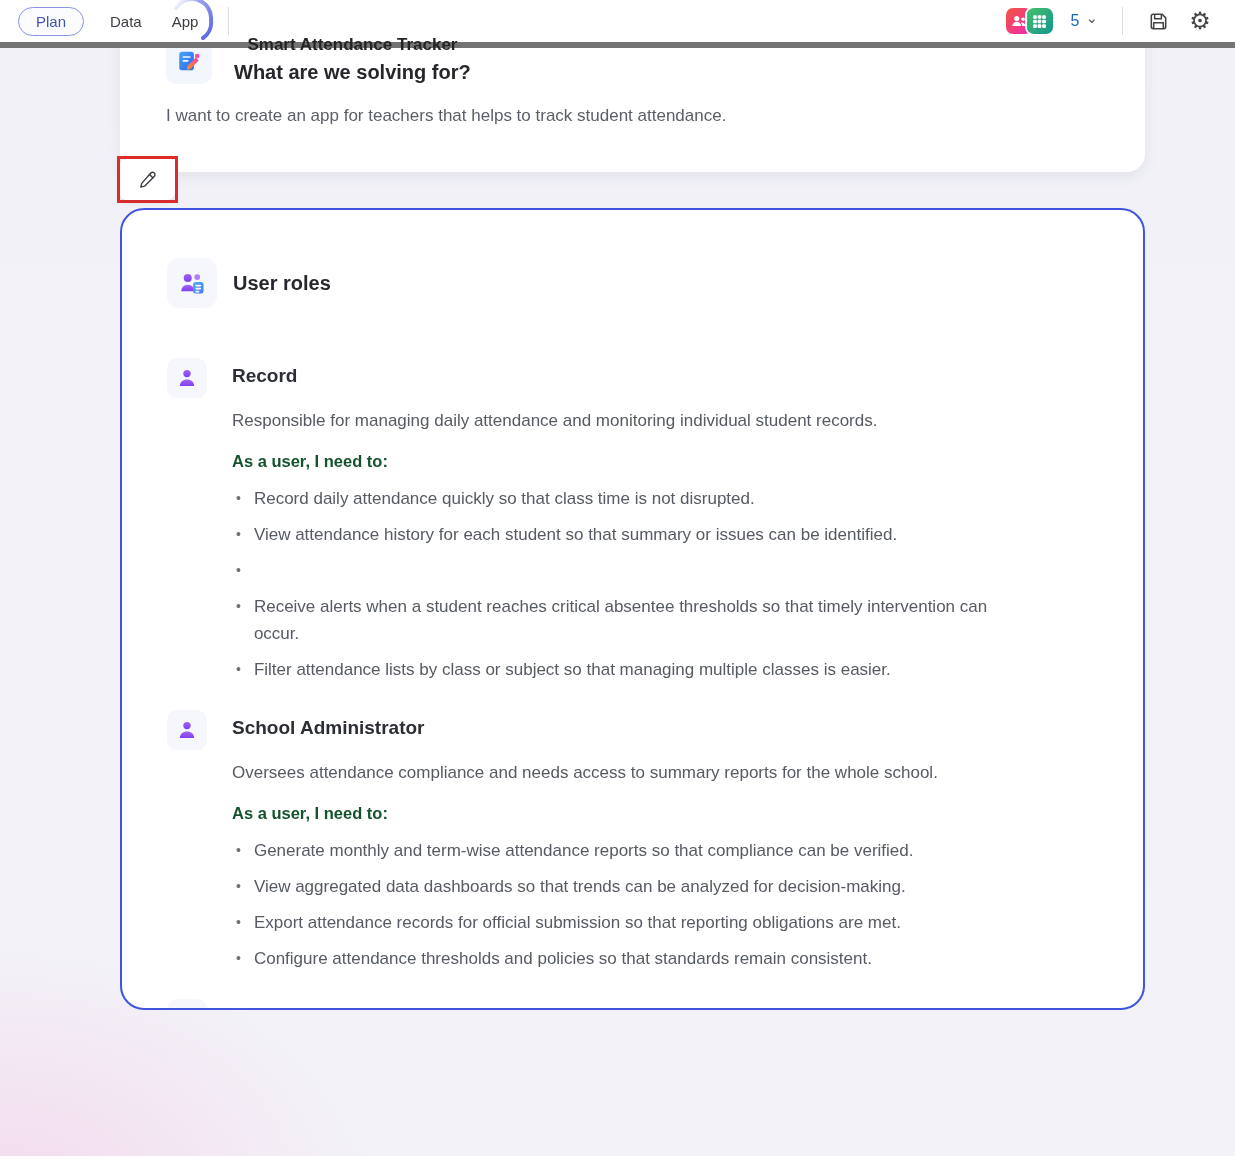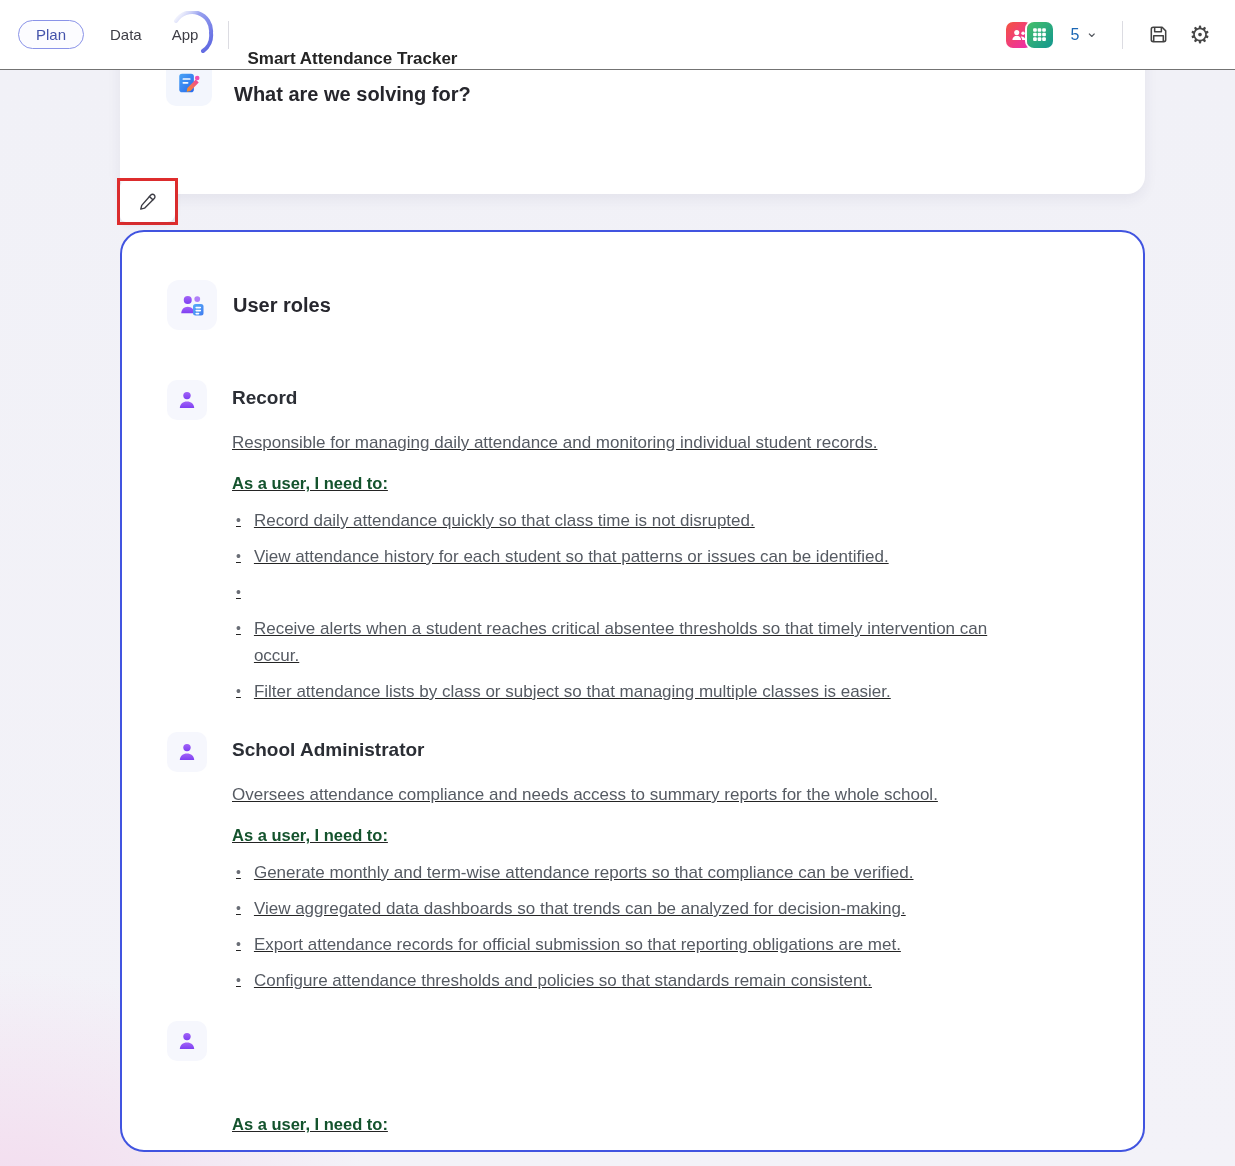"Plan" .topbar { border-bottom: 1px solid #737373 -> 6px solid #737373; height: 70px -> 48px }
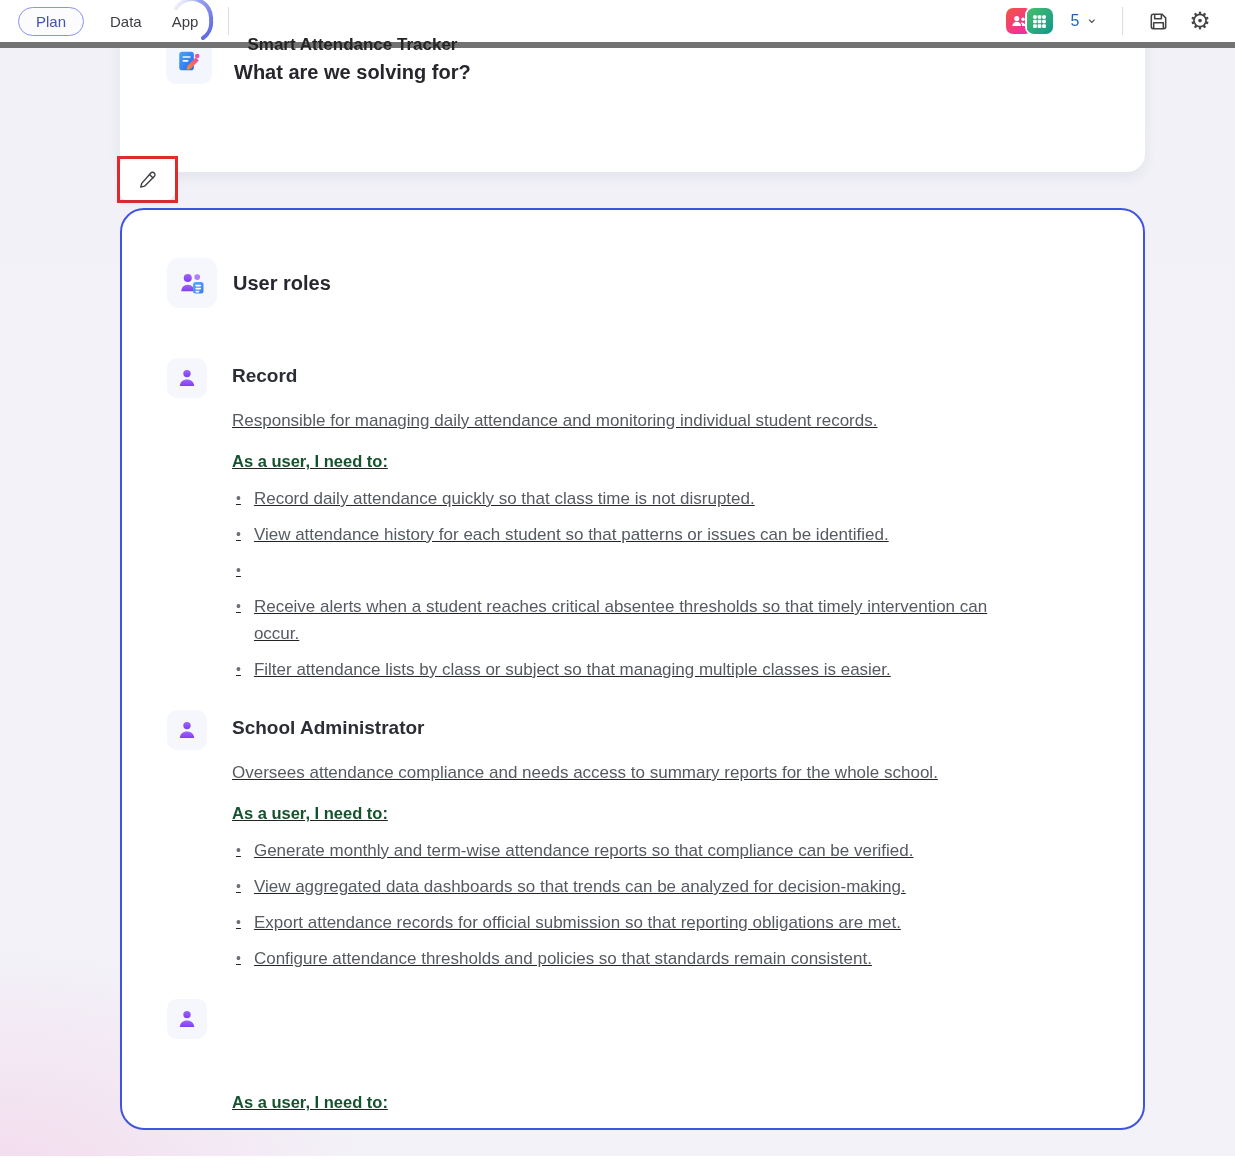"I want to create an" div.prompt-text { html: none -> <div>I want to create an app for teachers that helps to track student attendance.</div> }
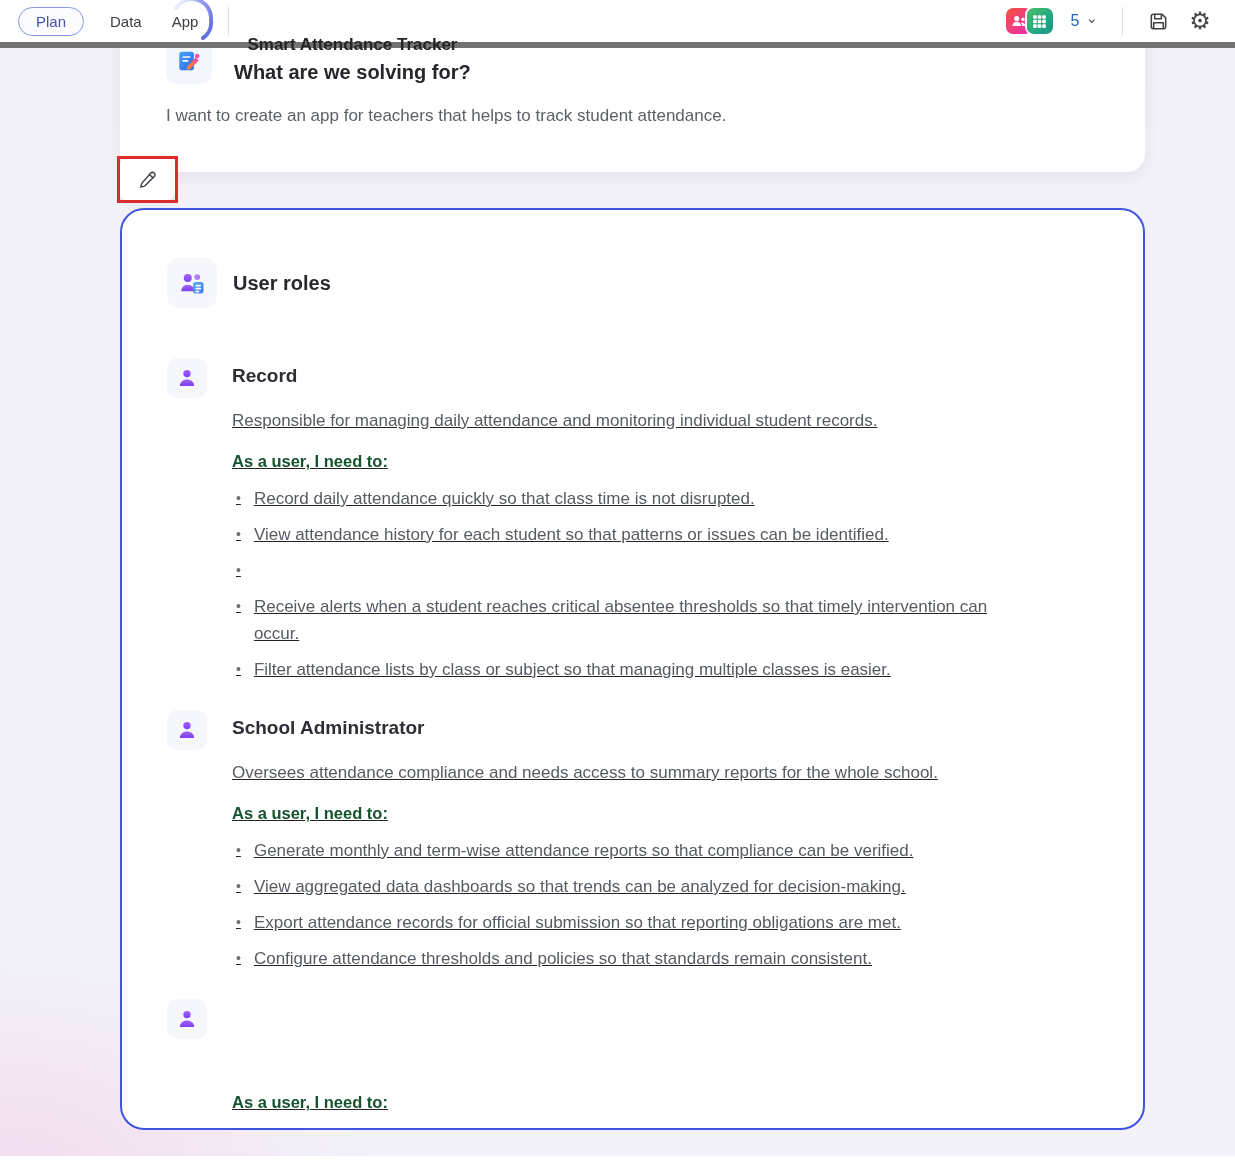"User roles" .roles-card { height: 922px -> 802px }
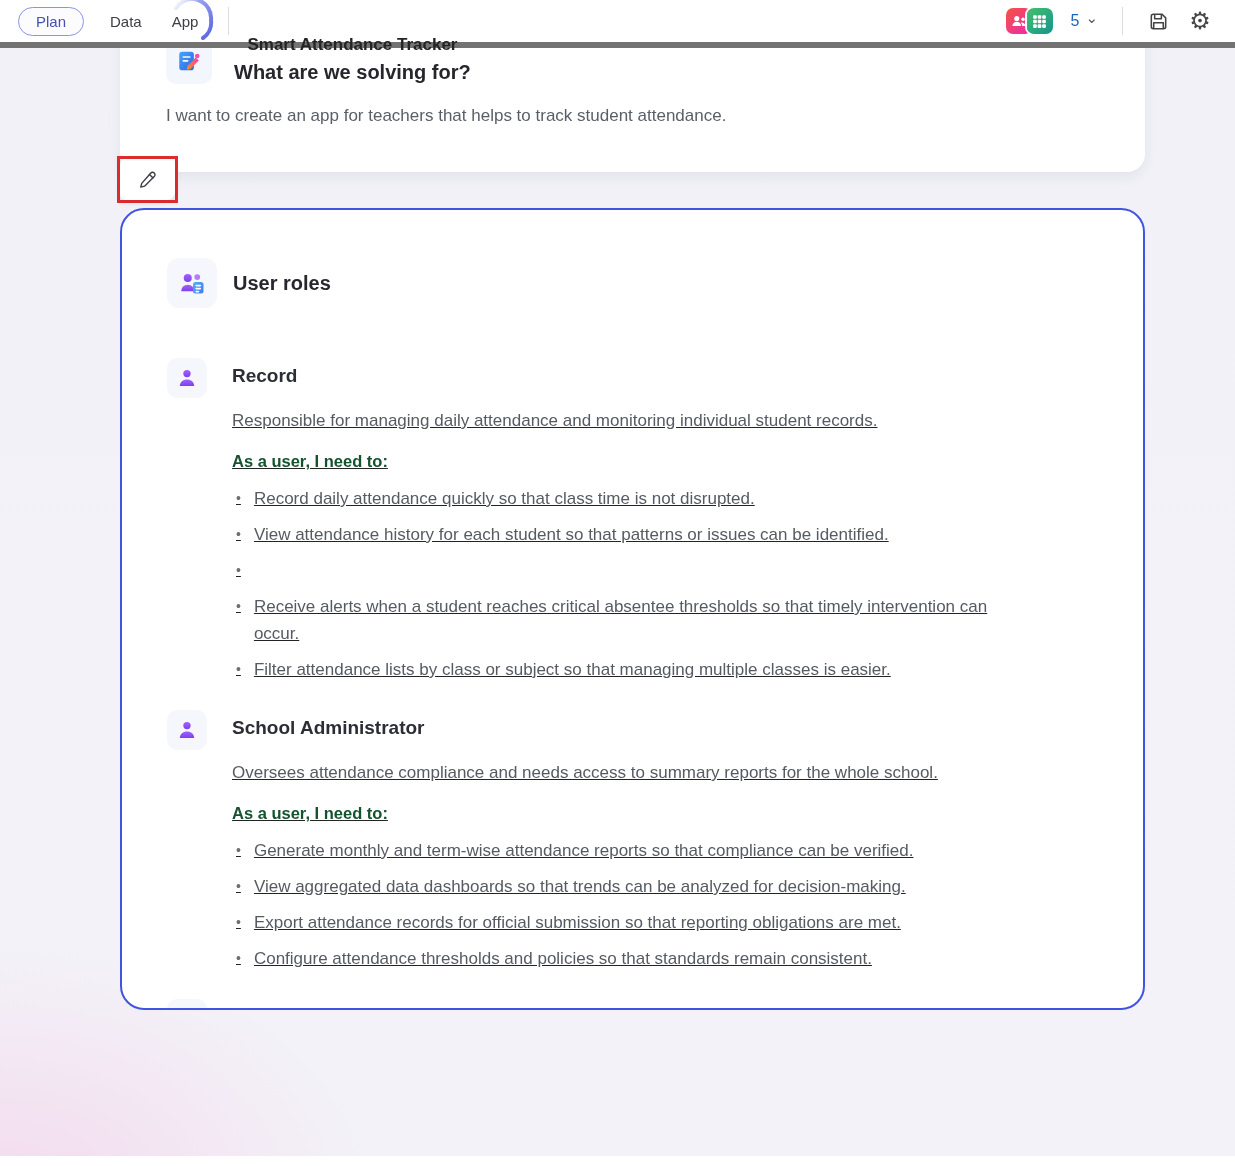"Responsible for managing daily" .role-body { text-decoration: underline -> none }
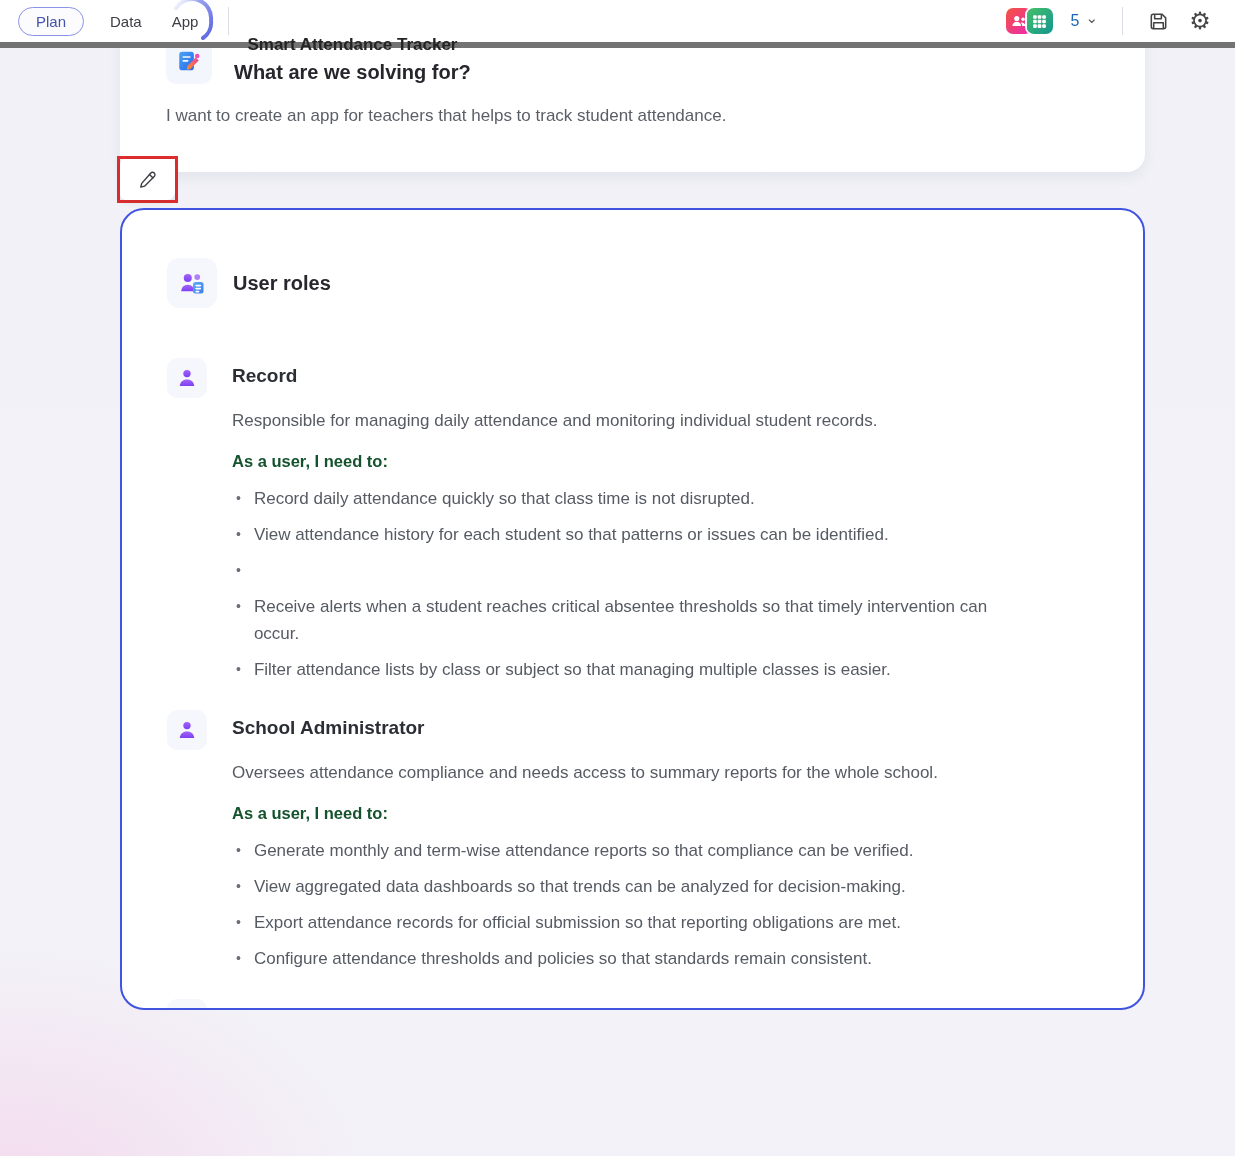"View attendance history for each" span { text: patterns -> summary }
